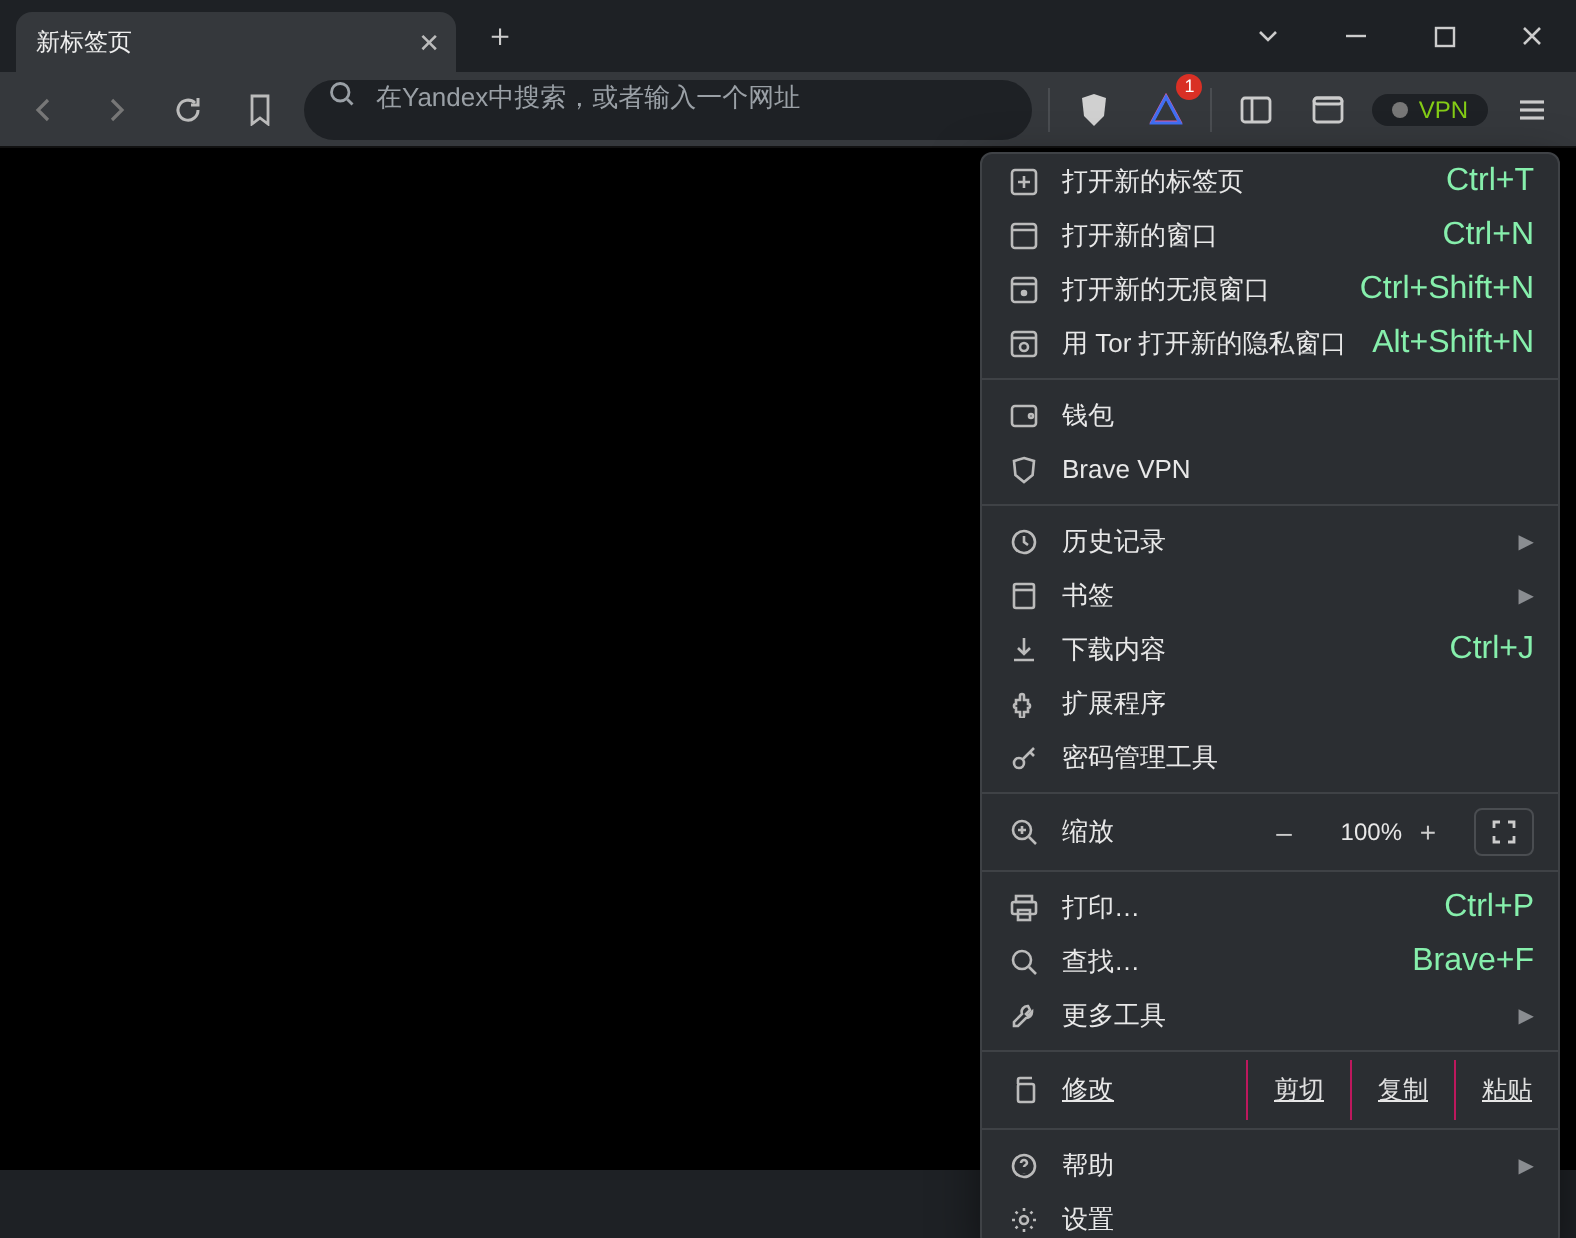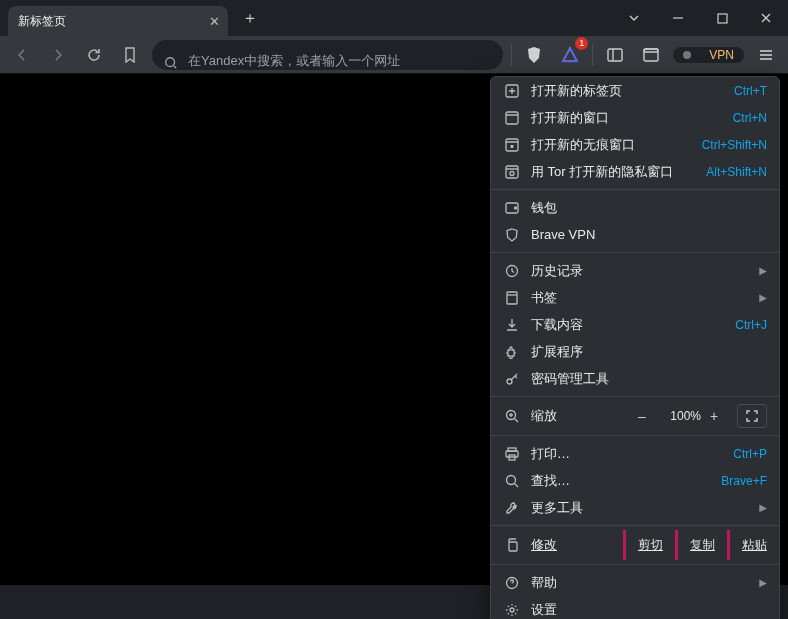"在Yandex中搜索，或者输入一个网址" .addr { align-items: flex-end -> flex-start }
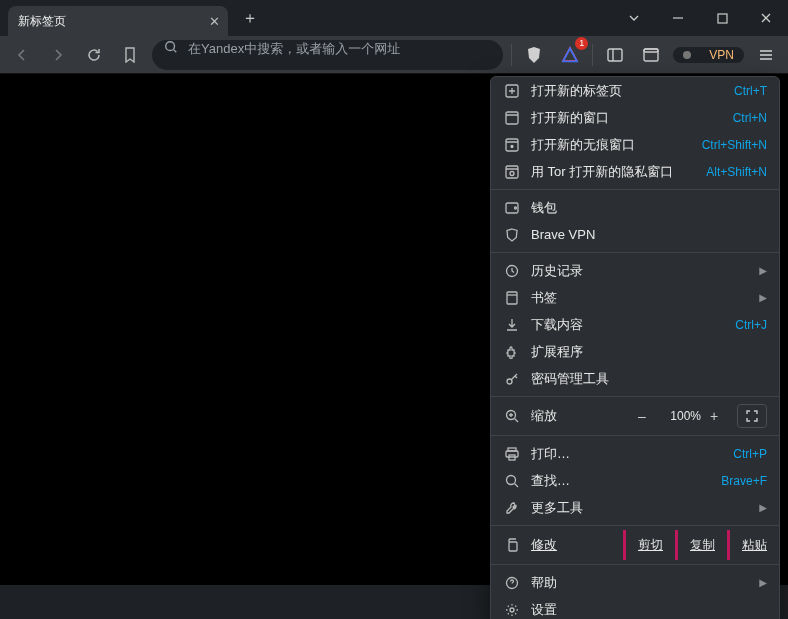"VPN" .vpnbtn { color: #fdba74 -> #84cc16; gap: 18px -> 5px }
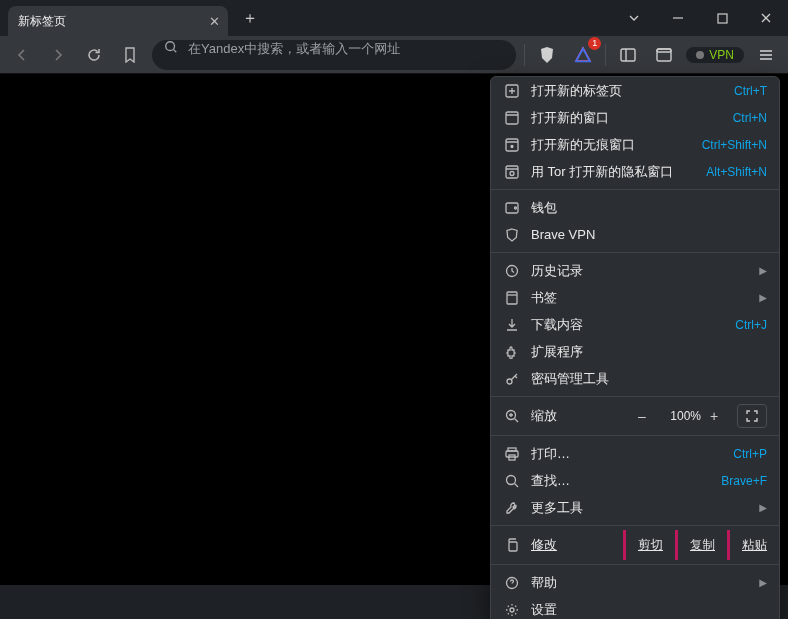"Ctrl+T" .mshort { color: #0ea5e9 -> #86efac; font-size: 12px -> 16px }
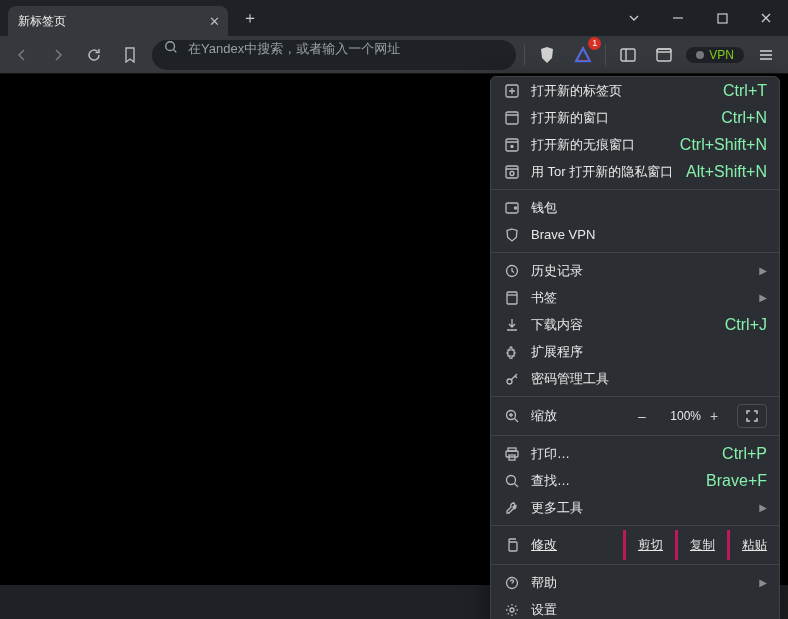"剪切" .editbtn { border-left: 3px solid #be185d -> 1px solid #be185d }
